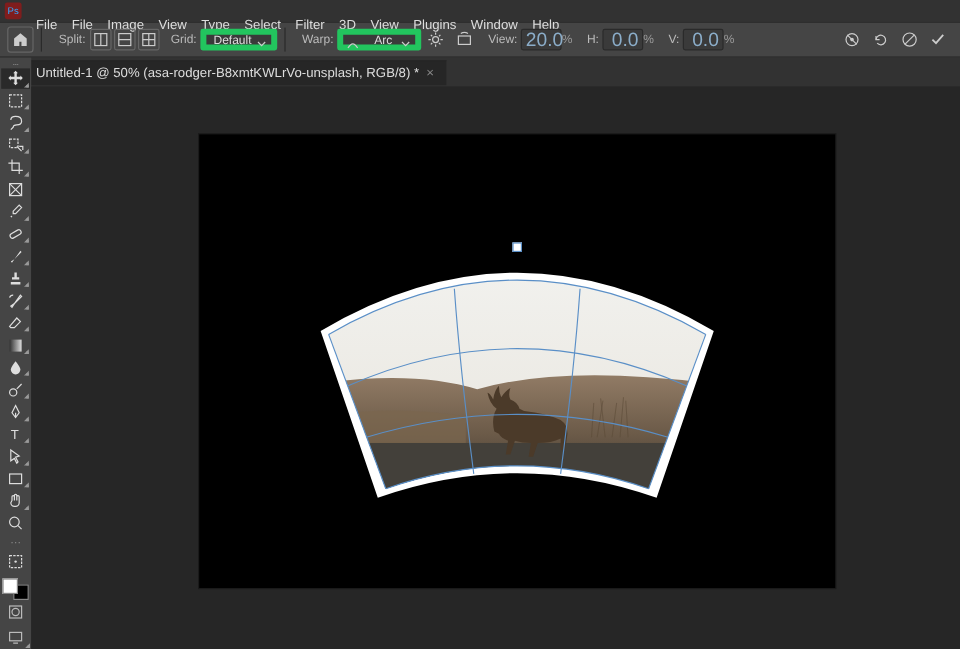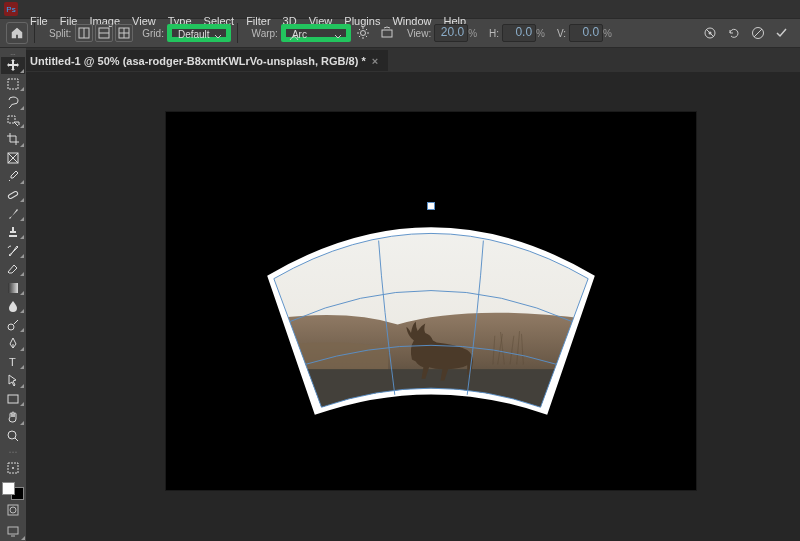"Arc" span { margin-left: 0 -> 20px }
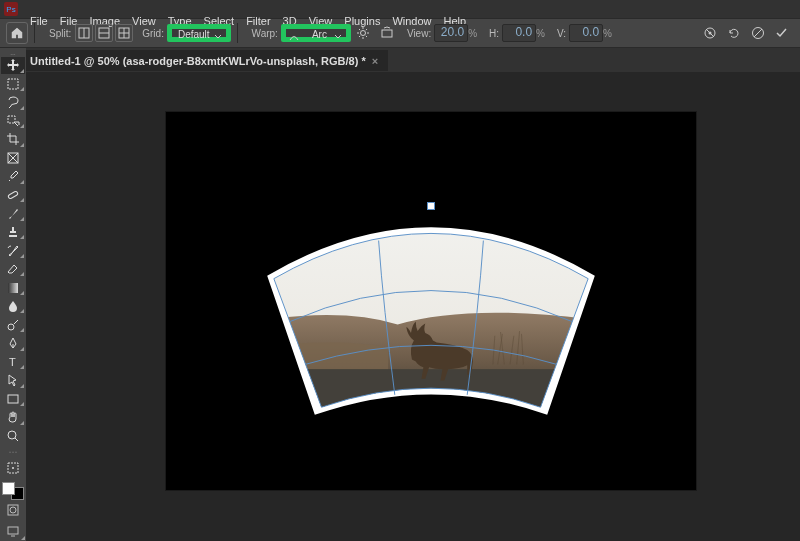"20.0" .opt-field { font-size: 12px -> 16px }
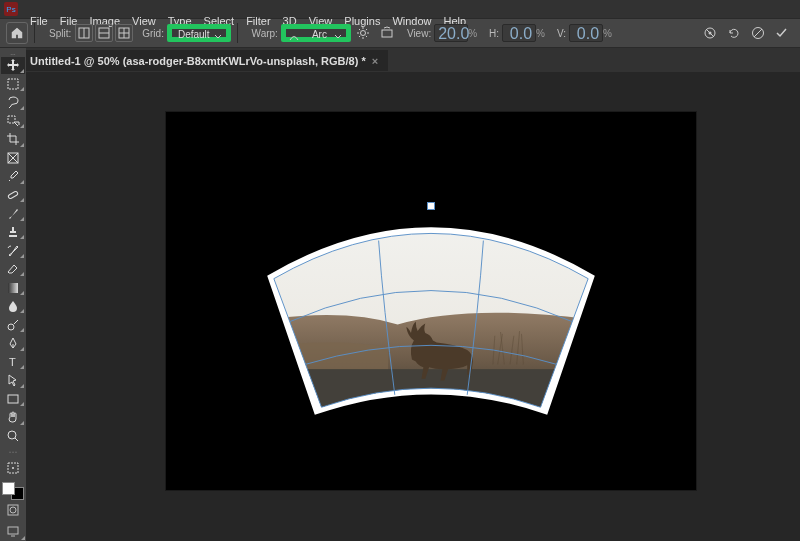"Untitled-1 @ 50%" .tab { font-weight: bold -> none }
